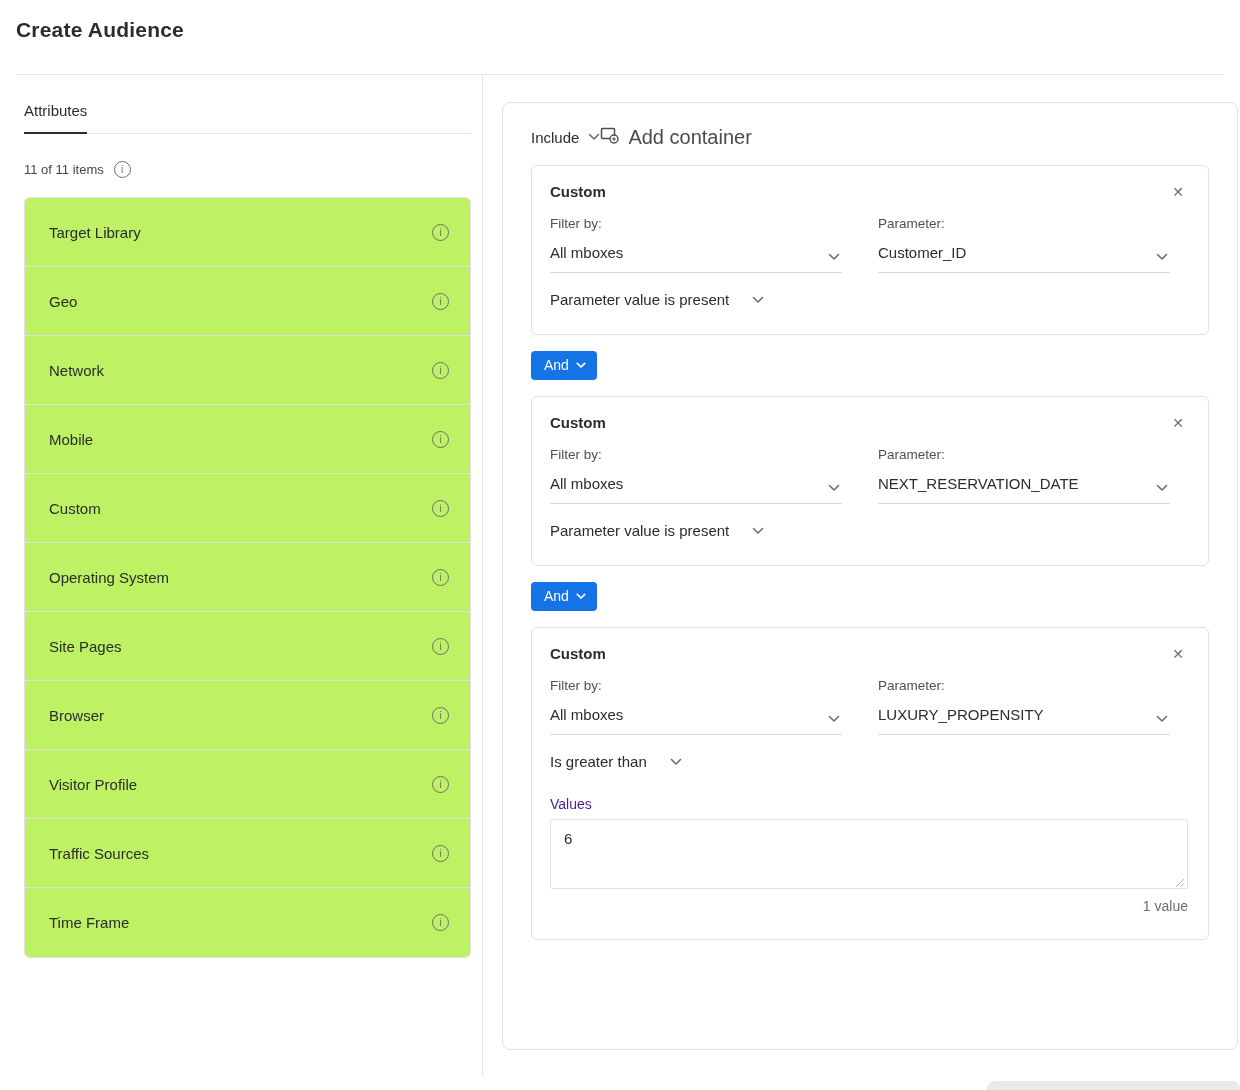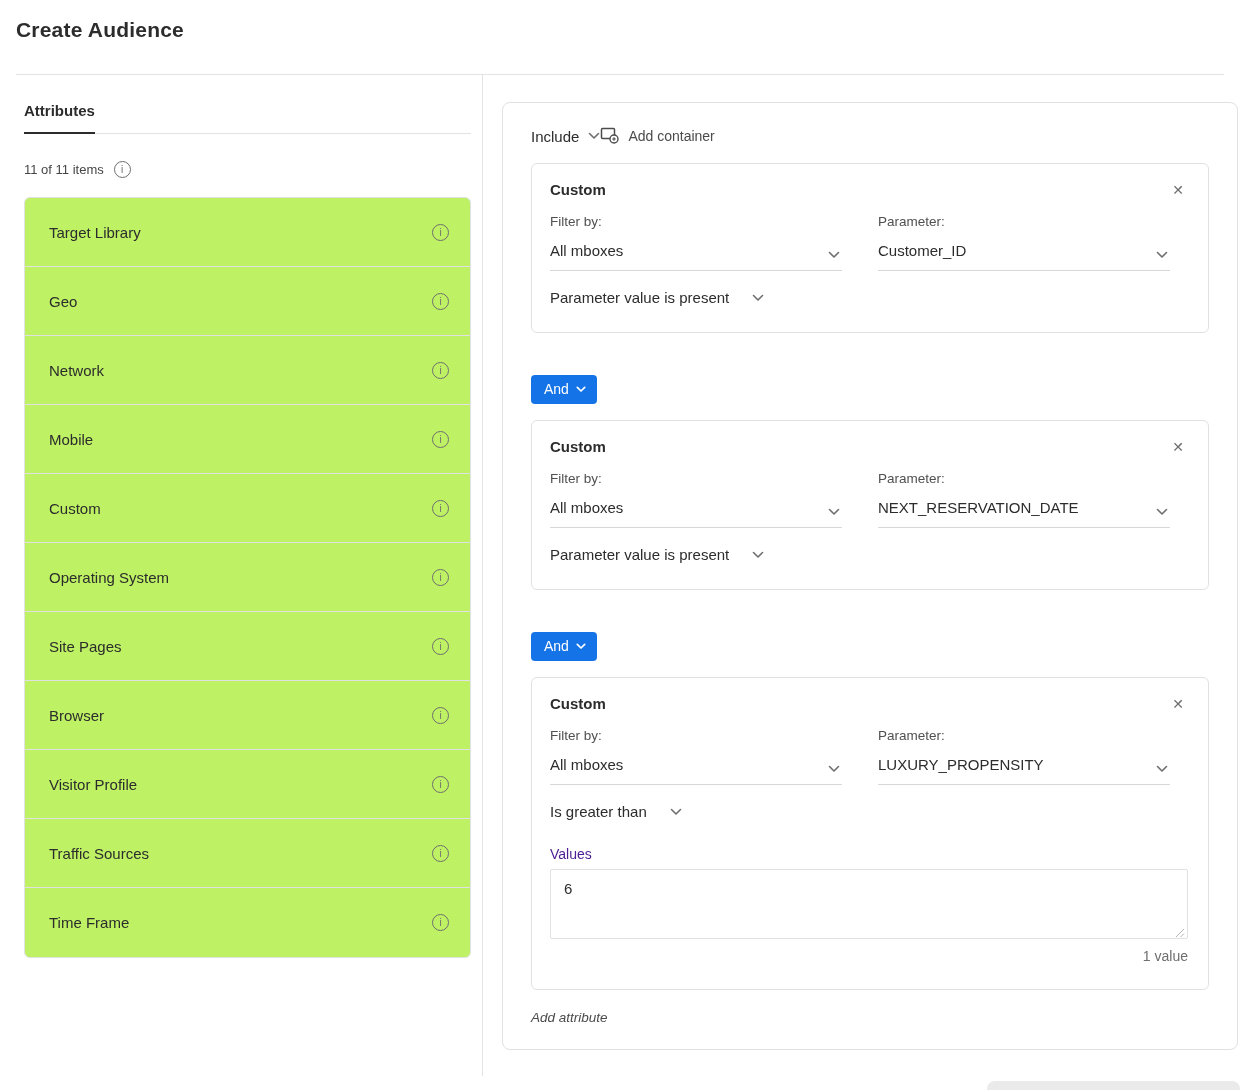"Attributes" .tabs-row { font-weight: bold -> none }
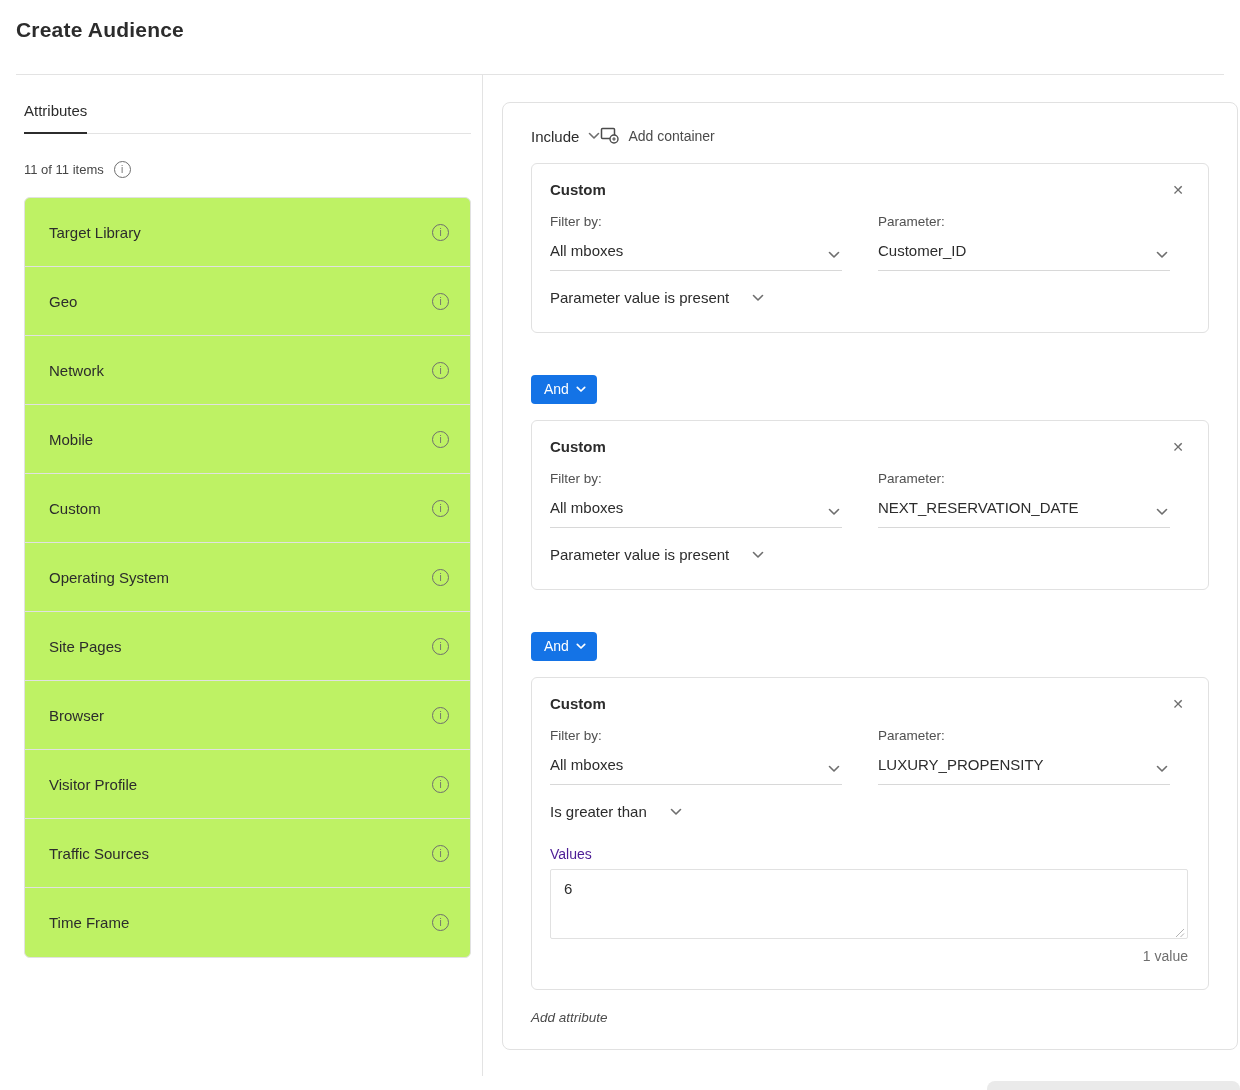"Add container" .add-container-btn { font-size: 14px -> 20px }
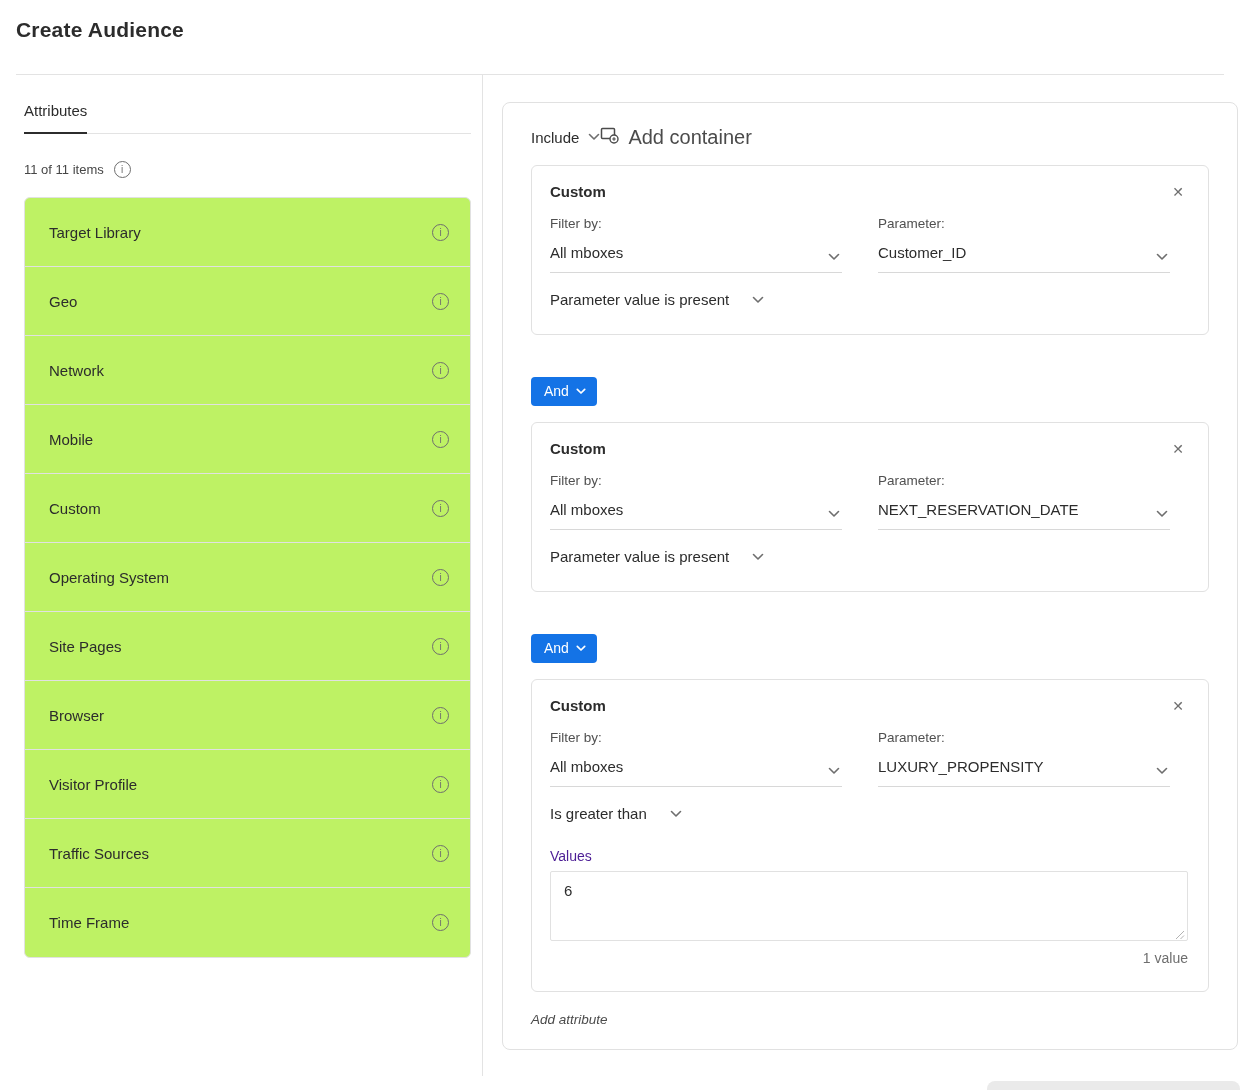"And" .and-btn { margin-top: 26px -> none }
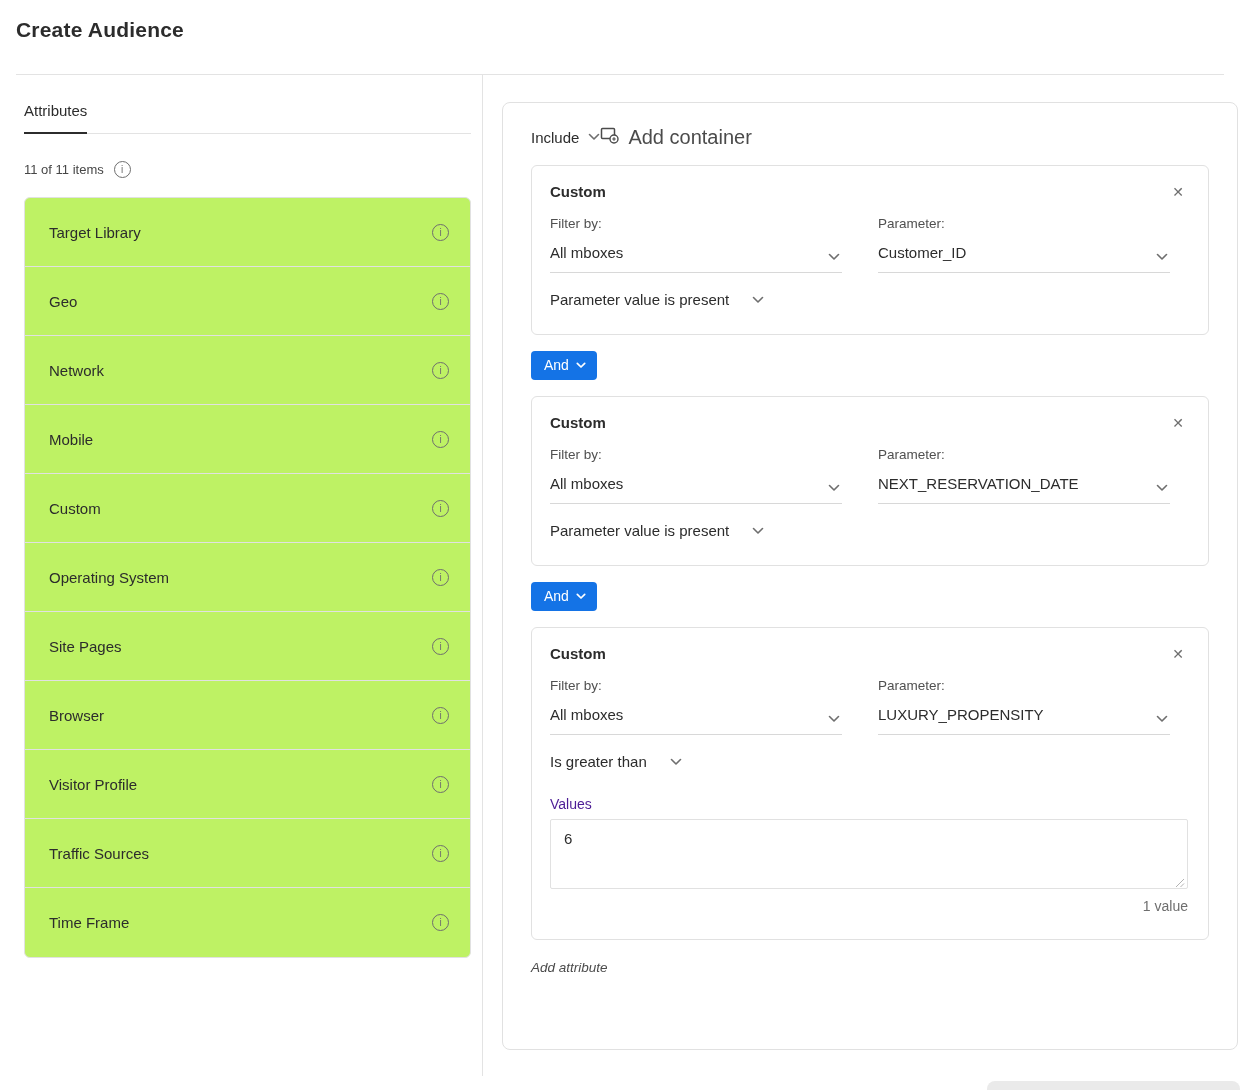"Add attribute" div.add-attribute { html: <div>Add attribute</div> -> none }
